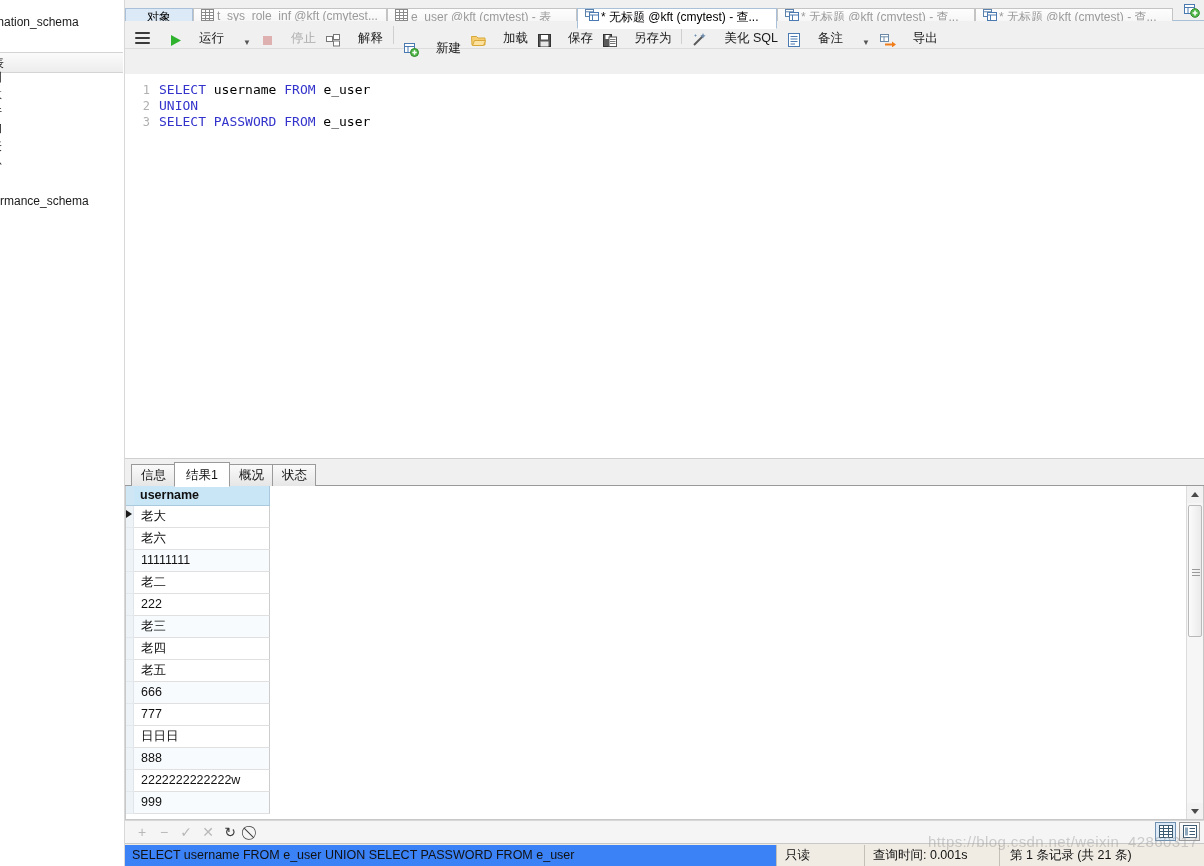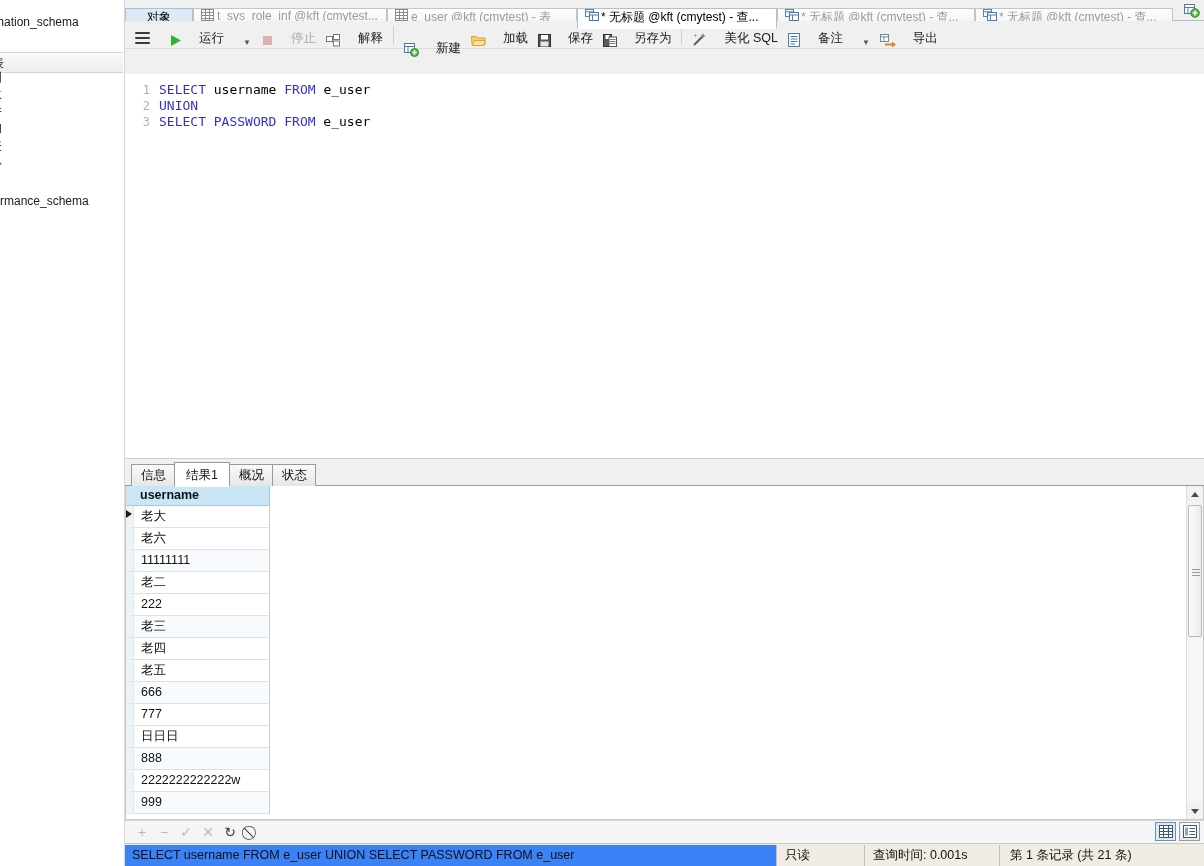"https://blog.csdn.net/weixin_42860317" div { html: none -> <div>https://blog.csdn.net/weixin_42860317</div> }
